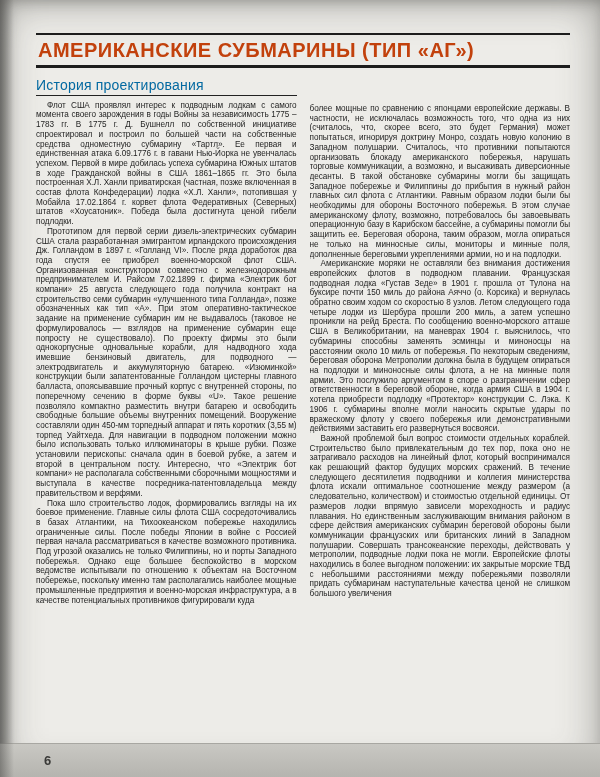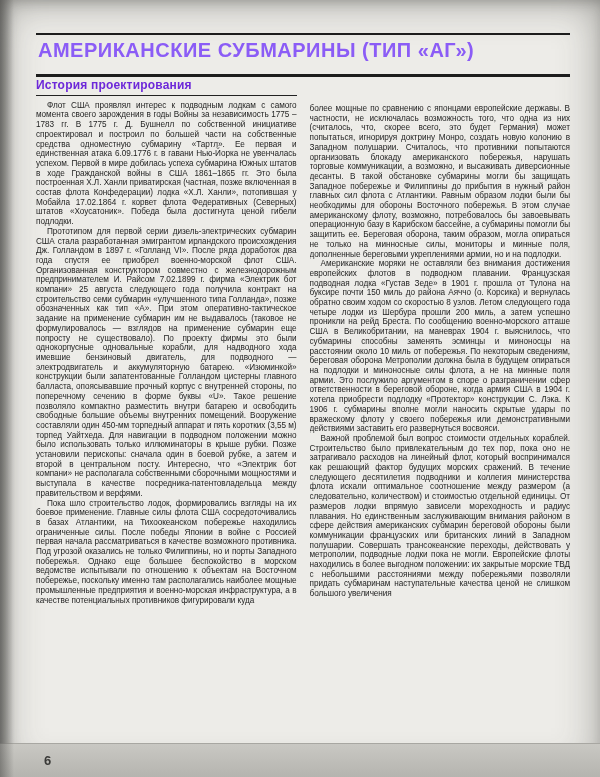"АМЕРИКАНСКИЕ СУБМАРИНЫ (ТИП «АГ»)" .page-title { color: #8b5cf6 -> #c2410c; padding: 4px 0 12px 2px -> 4px 0 3px 2px }
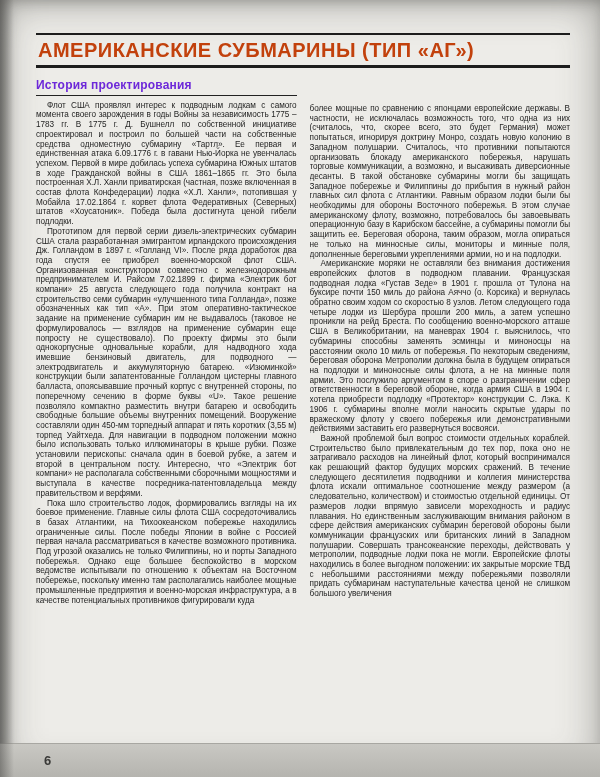"История проектирования" .section-heading { color: #6d28d9 -> #0369a1; font-size: 12px -> 14px; font-weight: bold -> normal }
